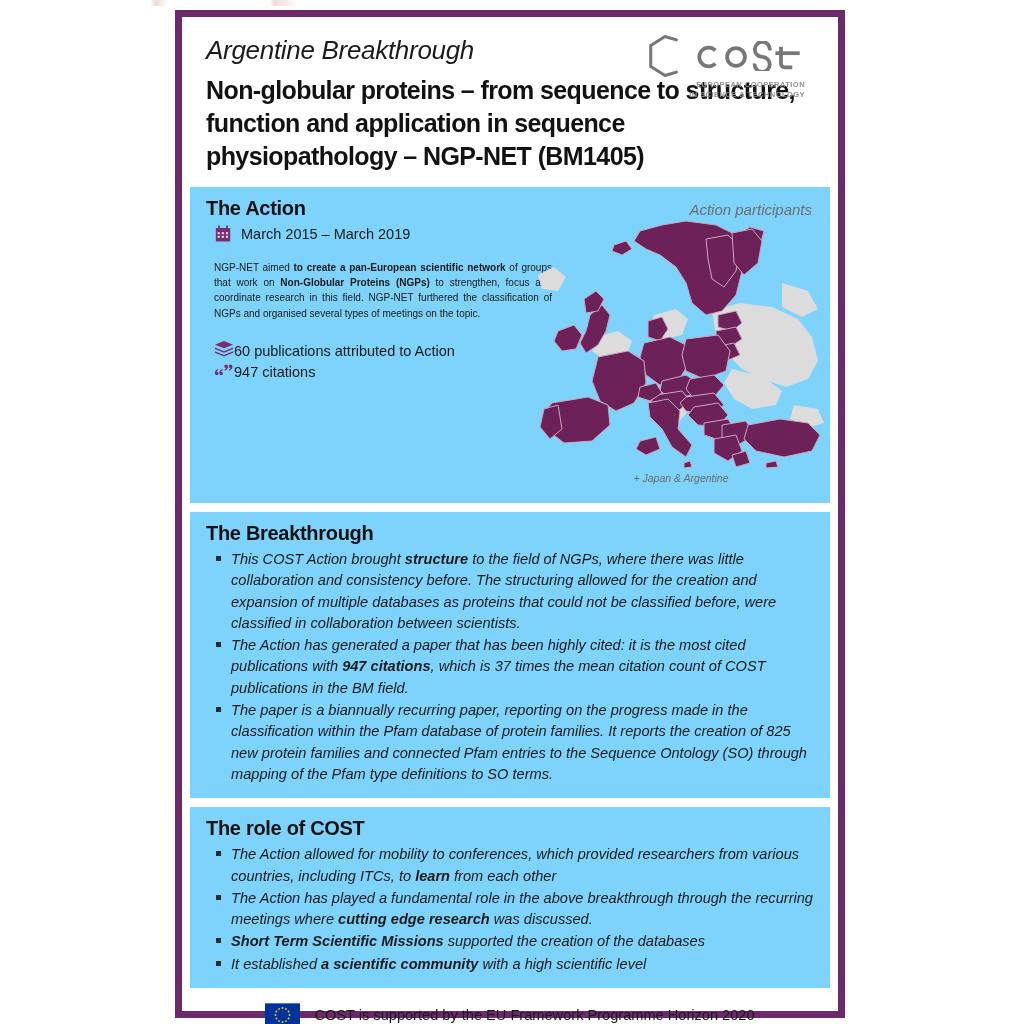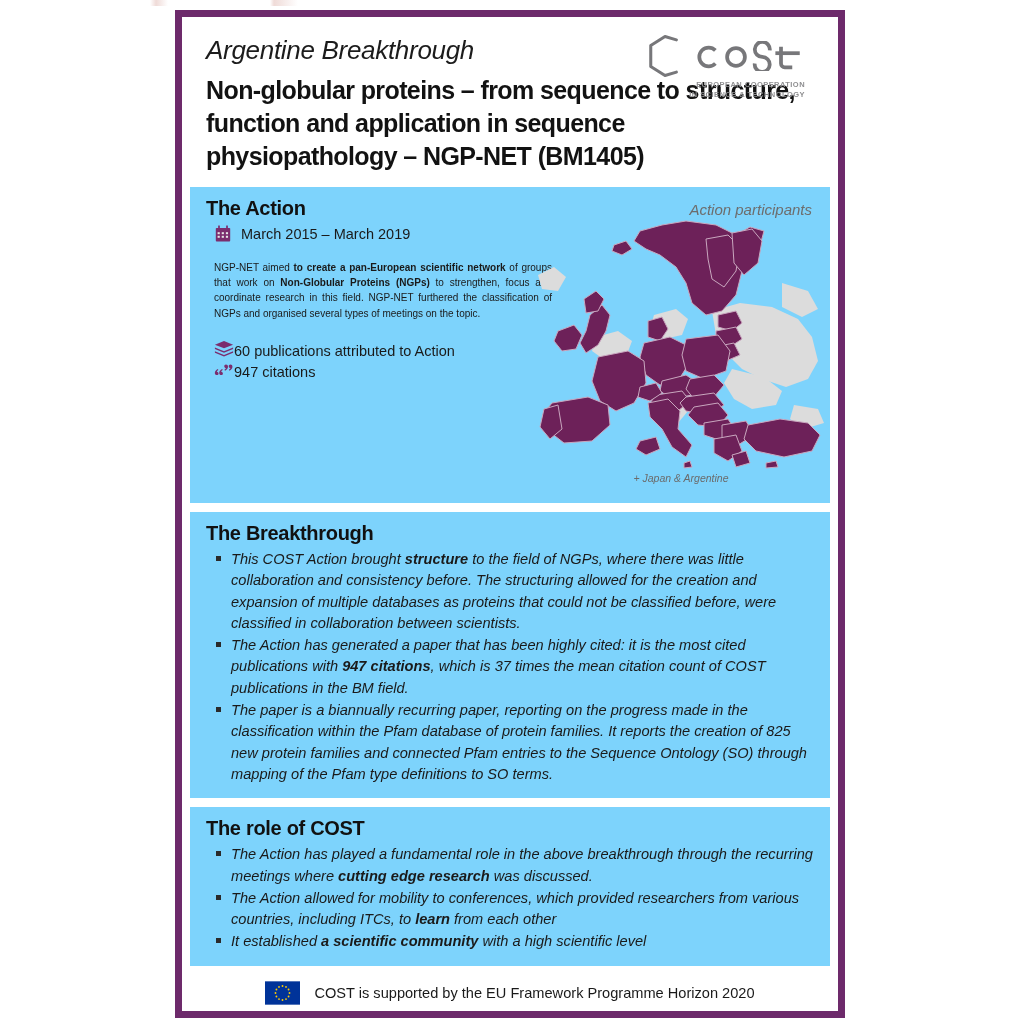"The Action has played a" li { order: before "The Action allowed for mobility" -> after "The Action allowed for mobility" }
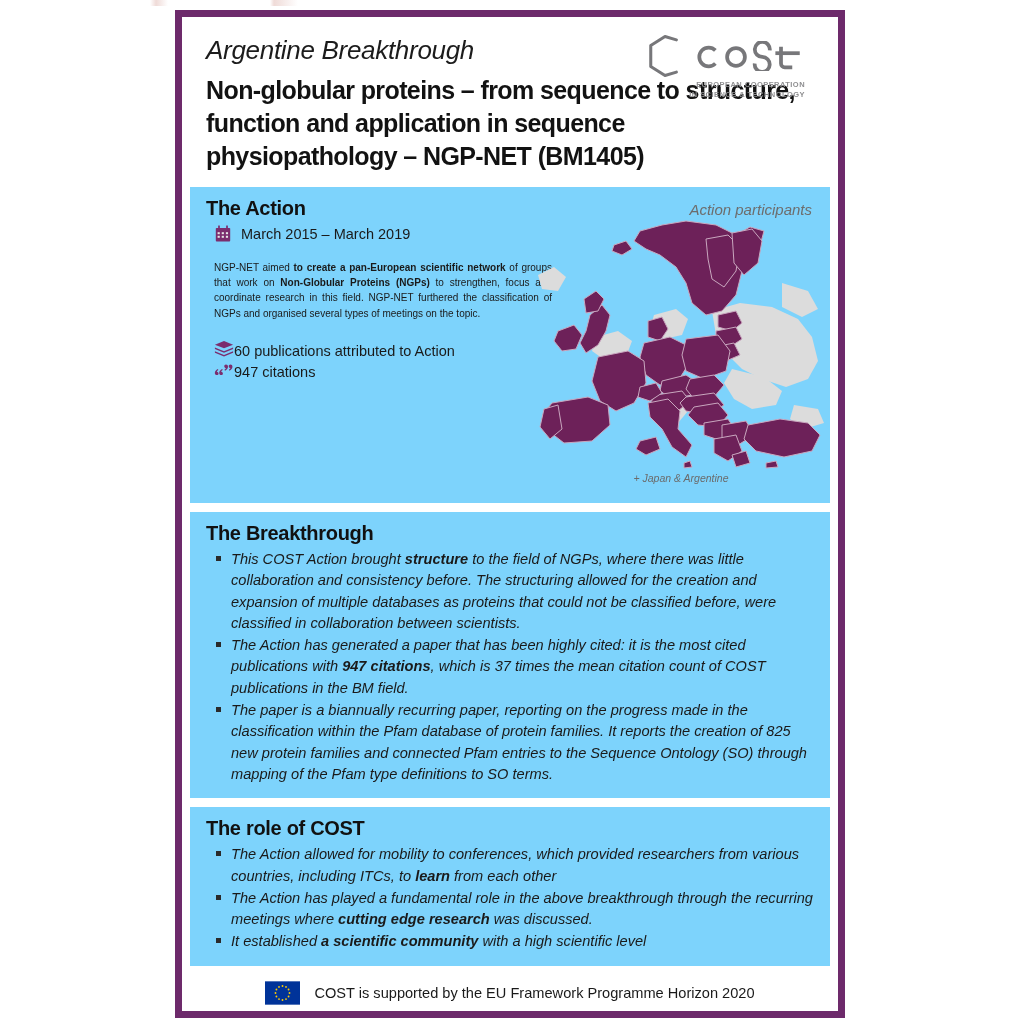"Short Term Scientific Missions supported" li { html: none -> <li><b>Short Term Scientific Missions</b> supported the creation of the databases</li> }
